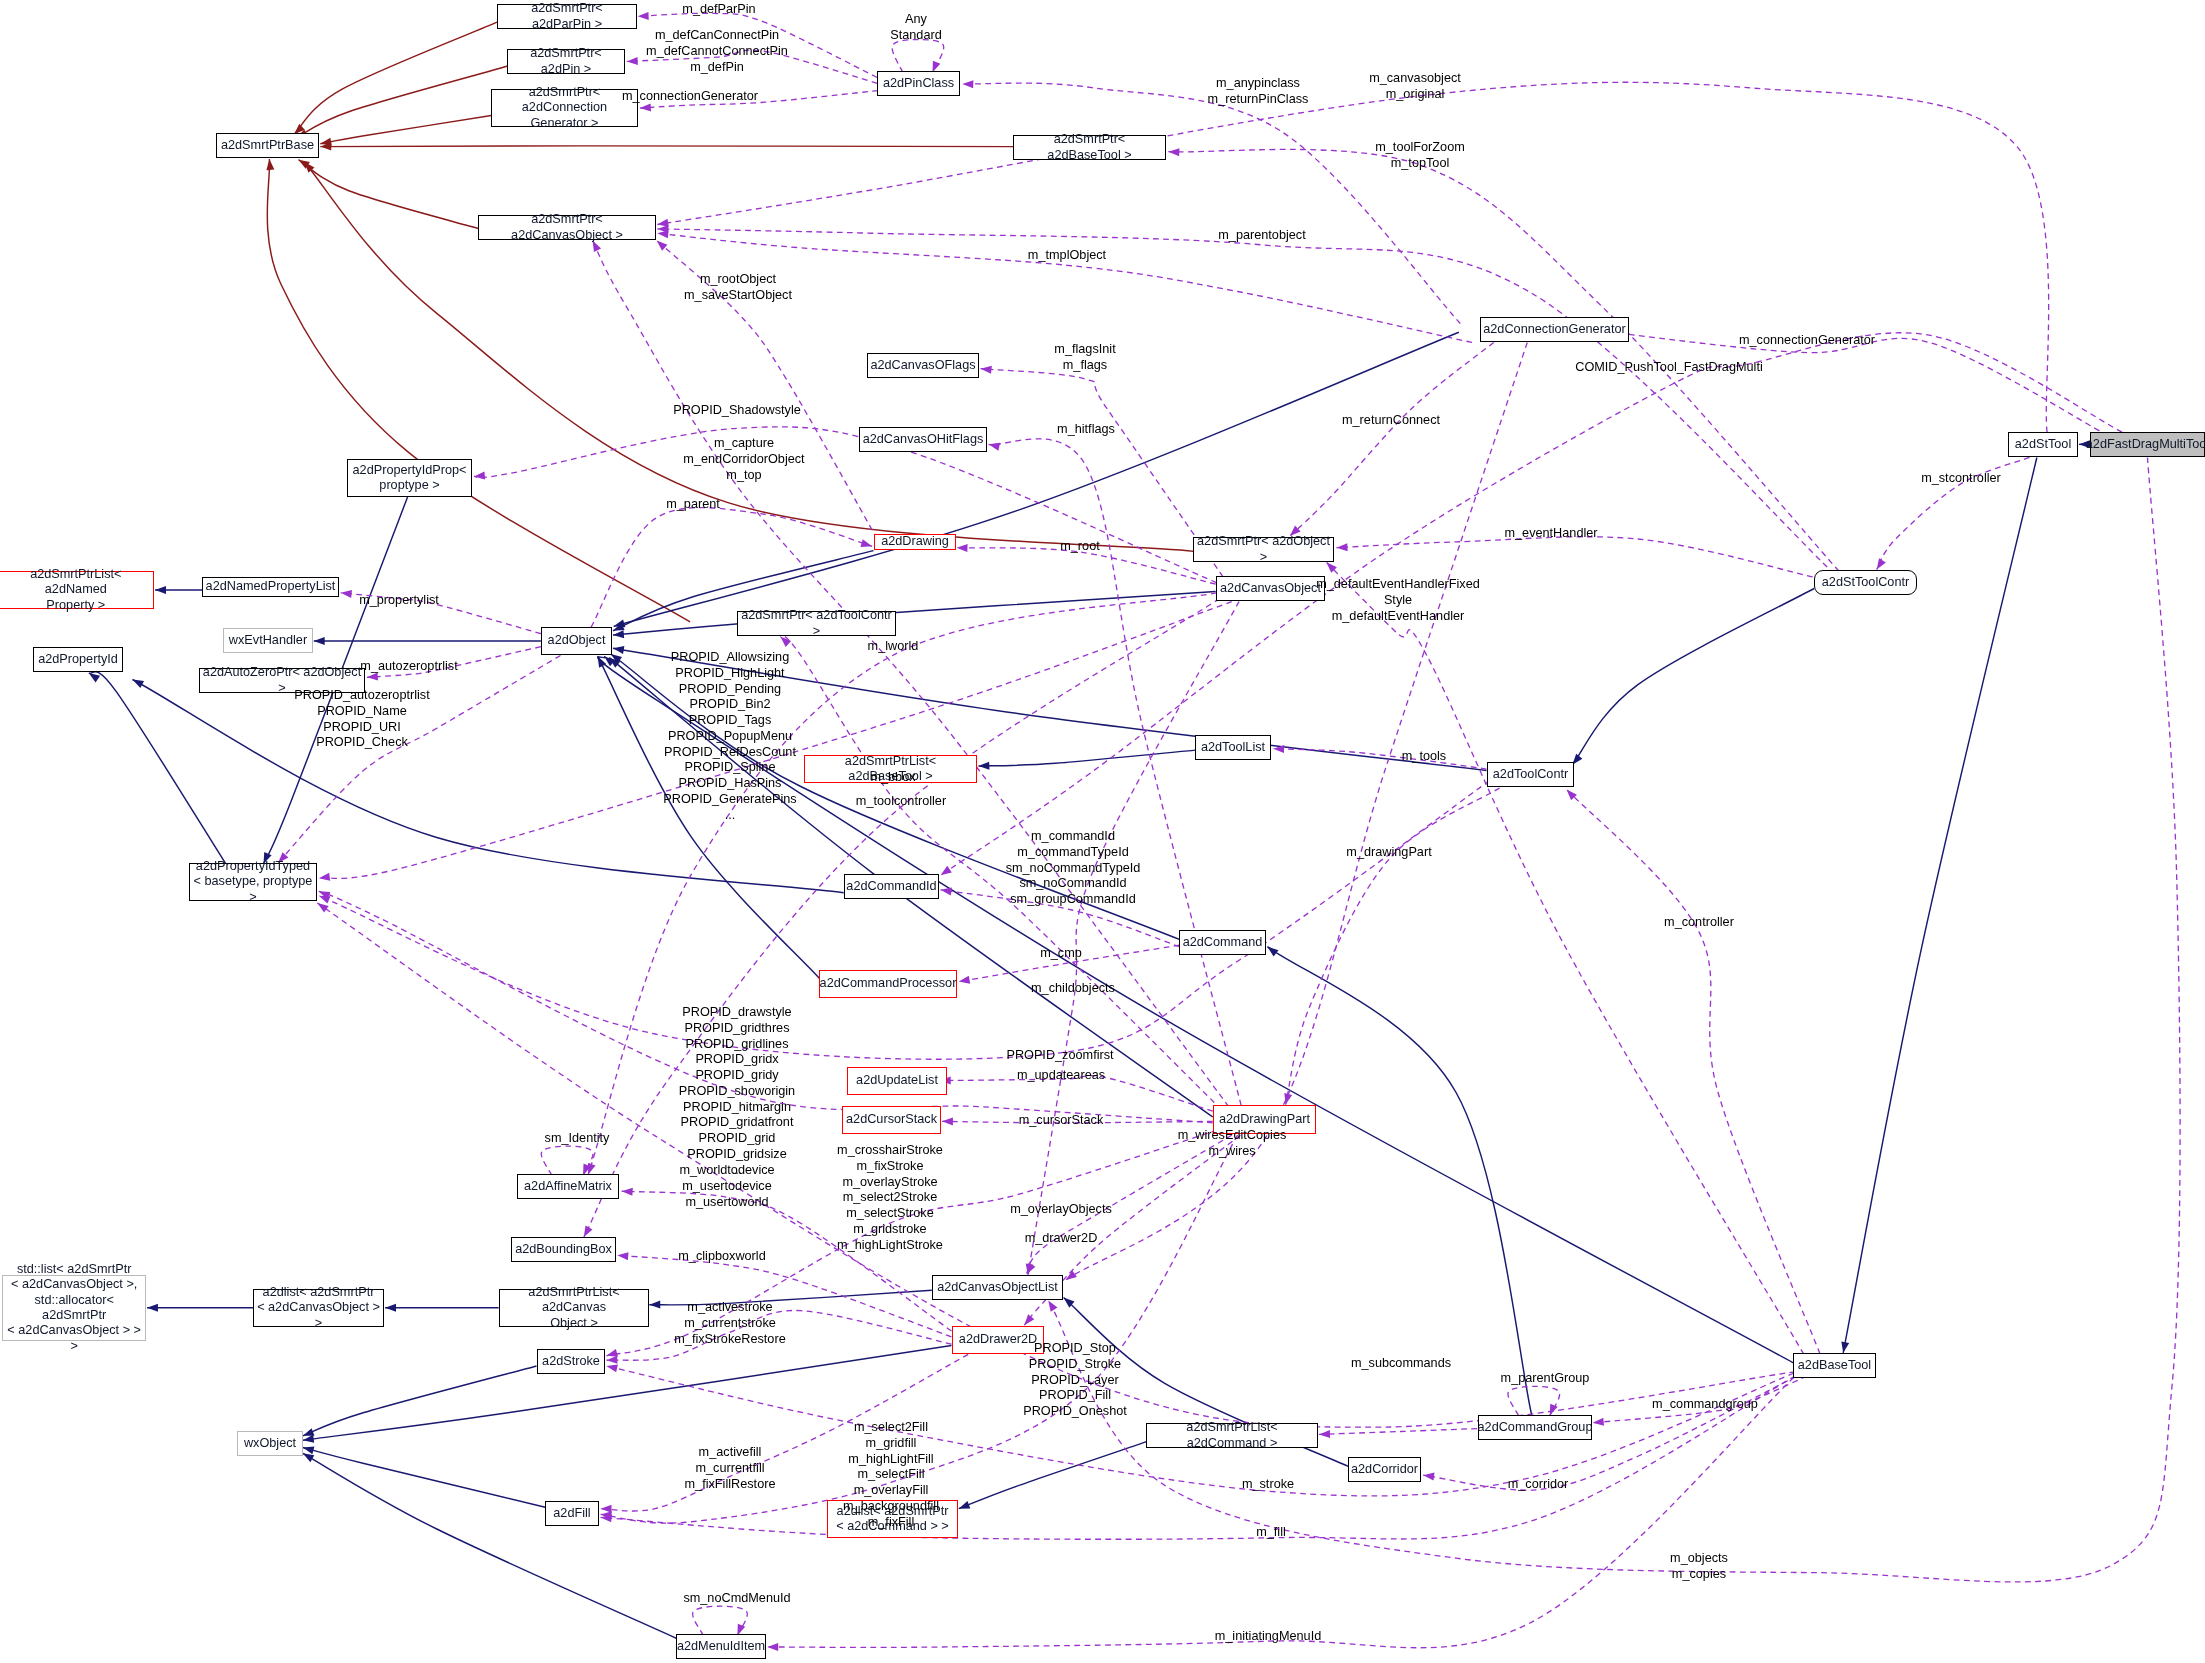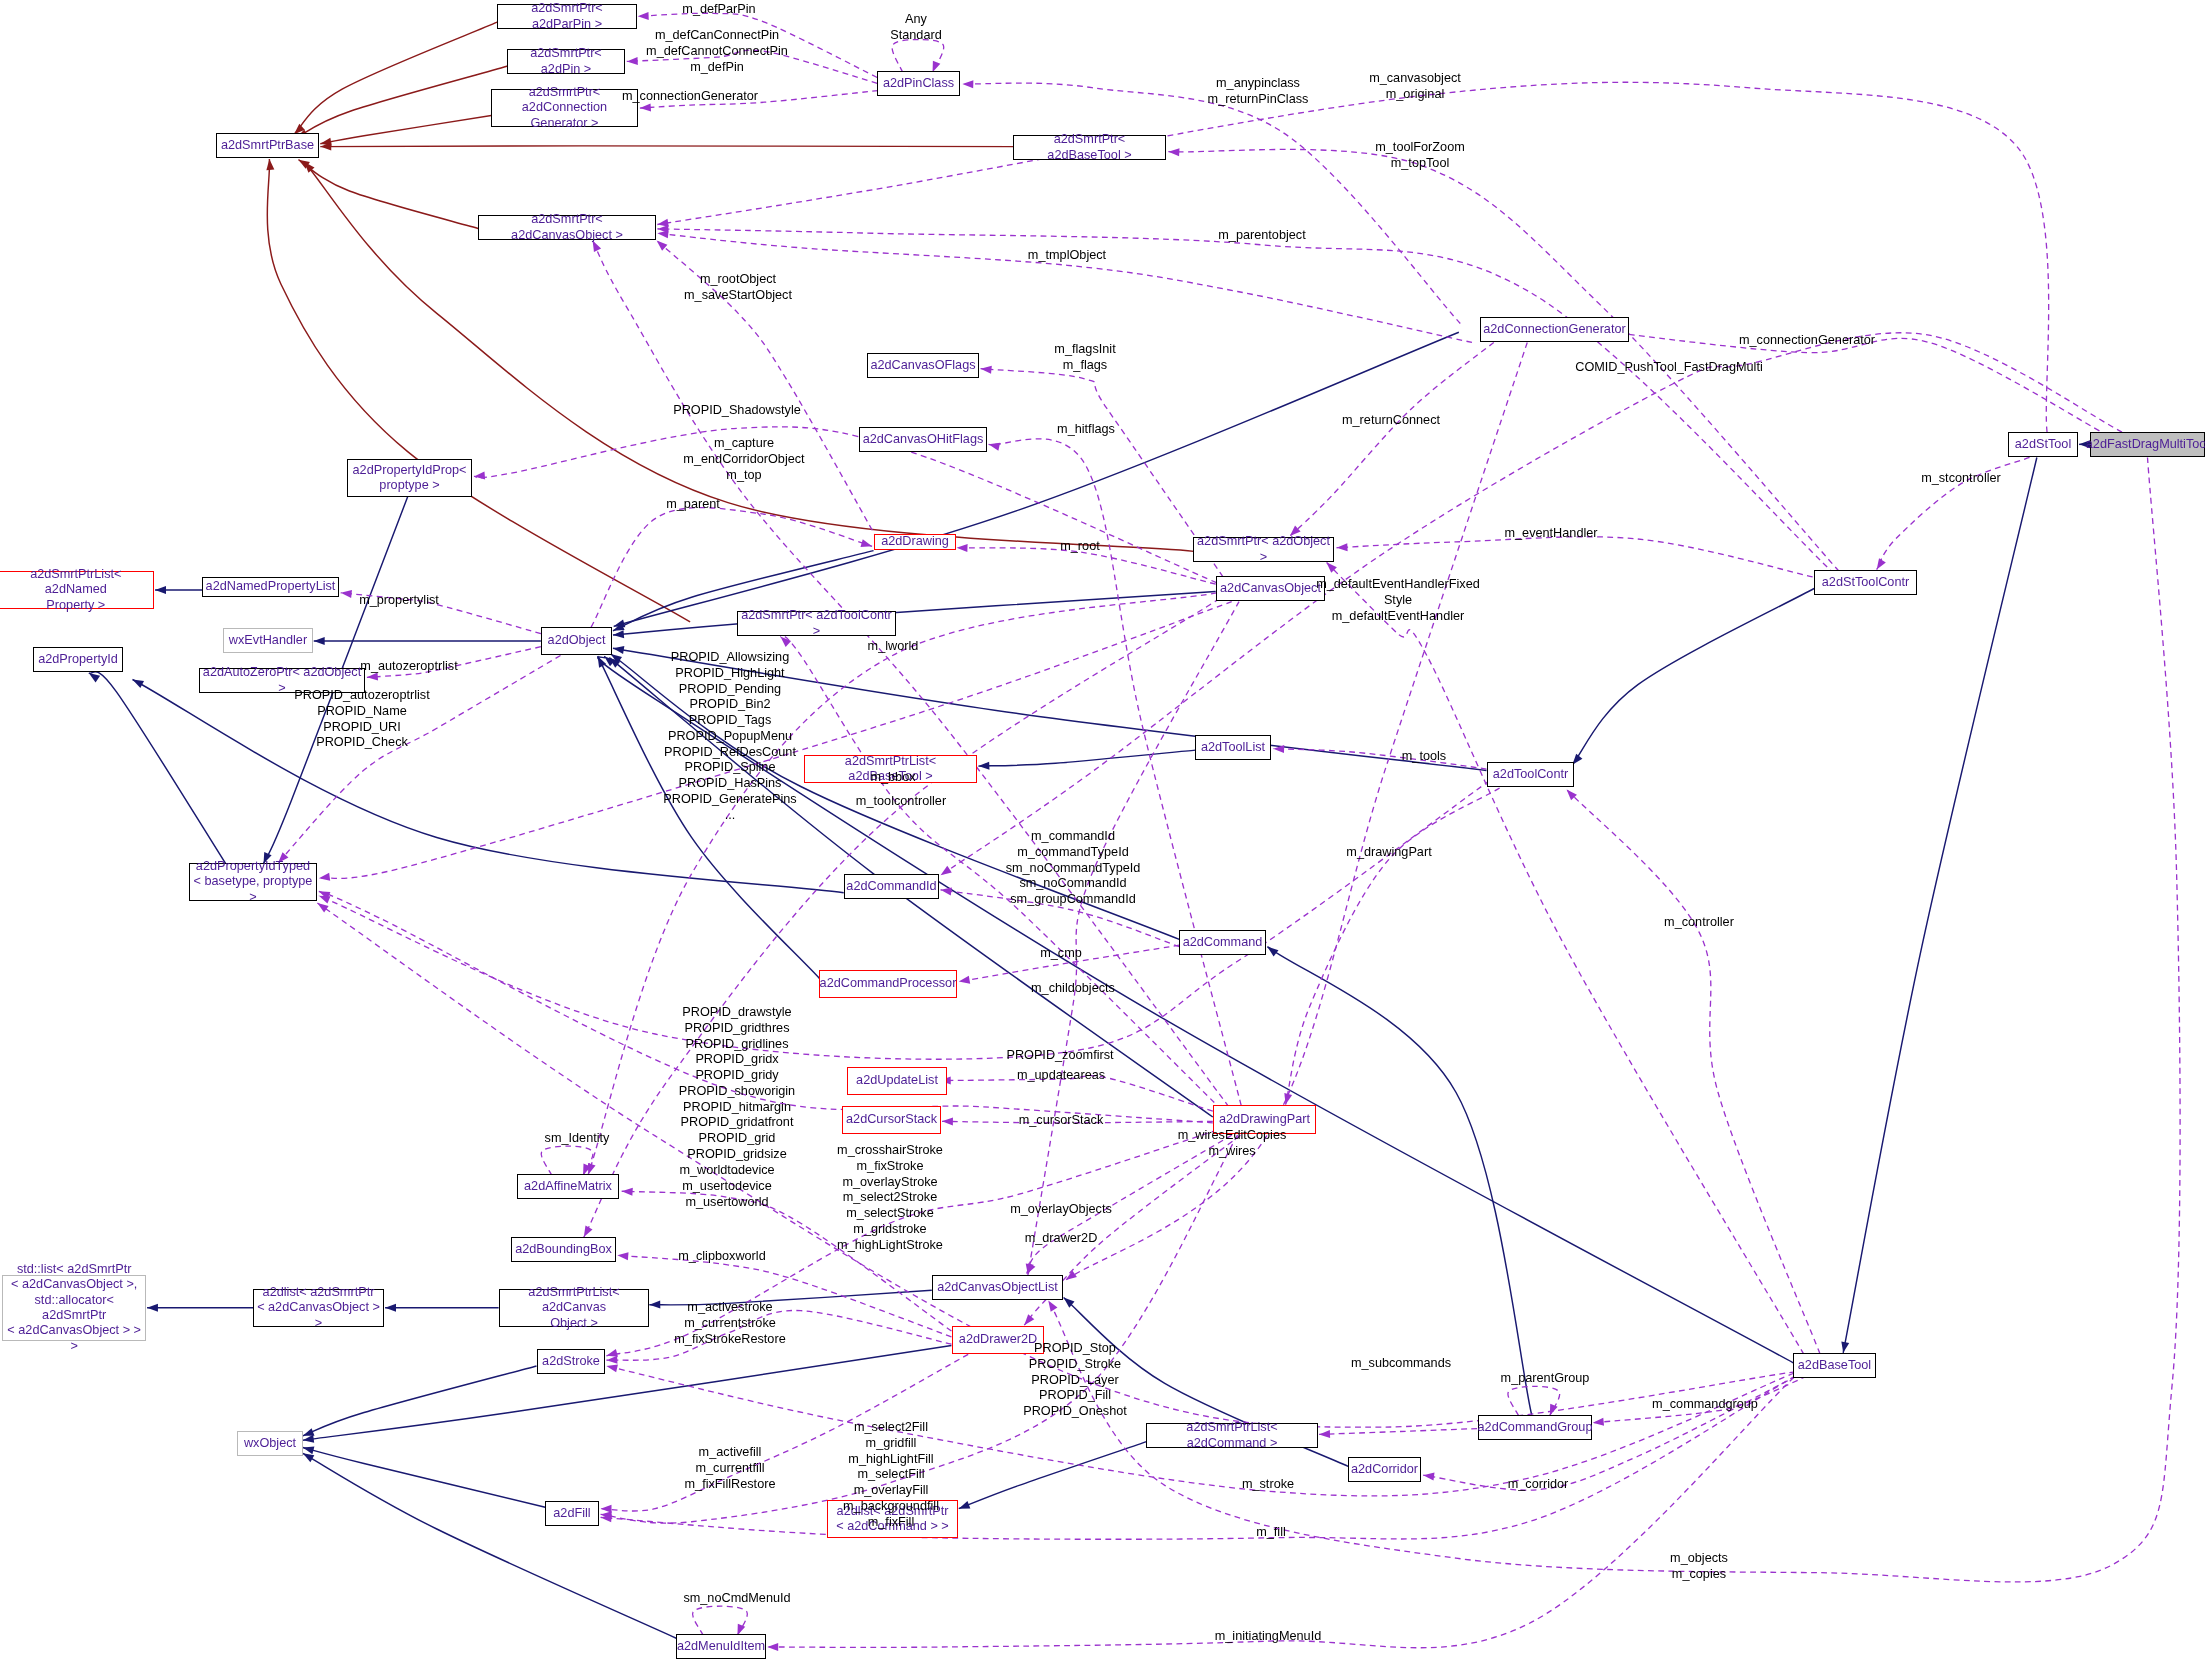"a2dSmrtPtr< a2dParPin >" .gnode { color: #4c1d95 -> #0f172a }
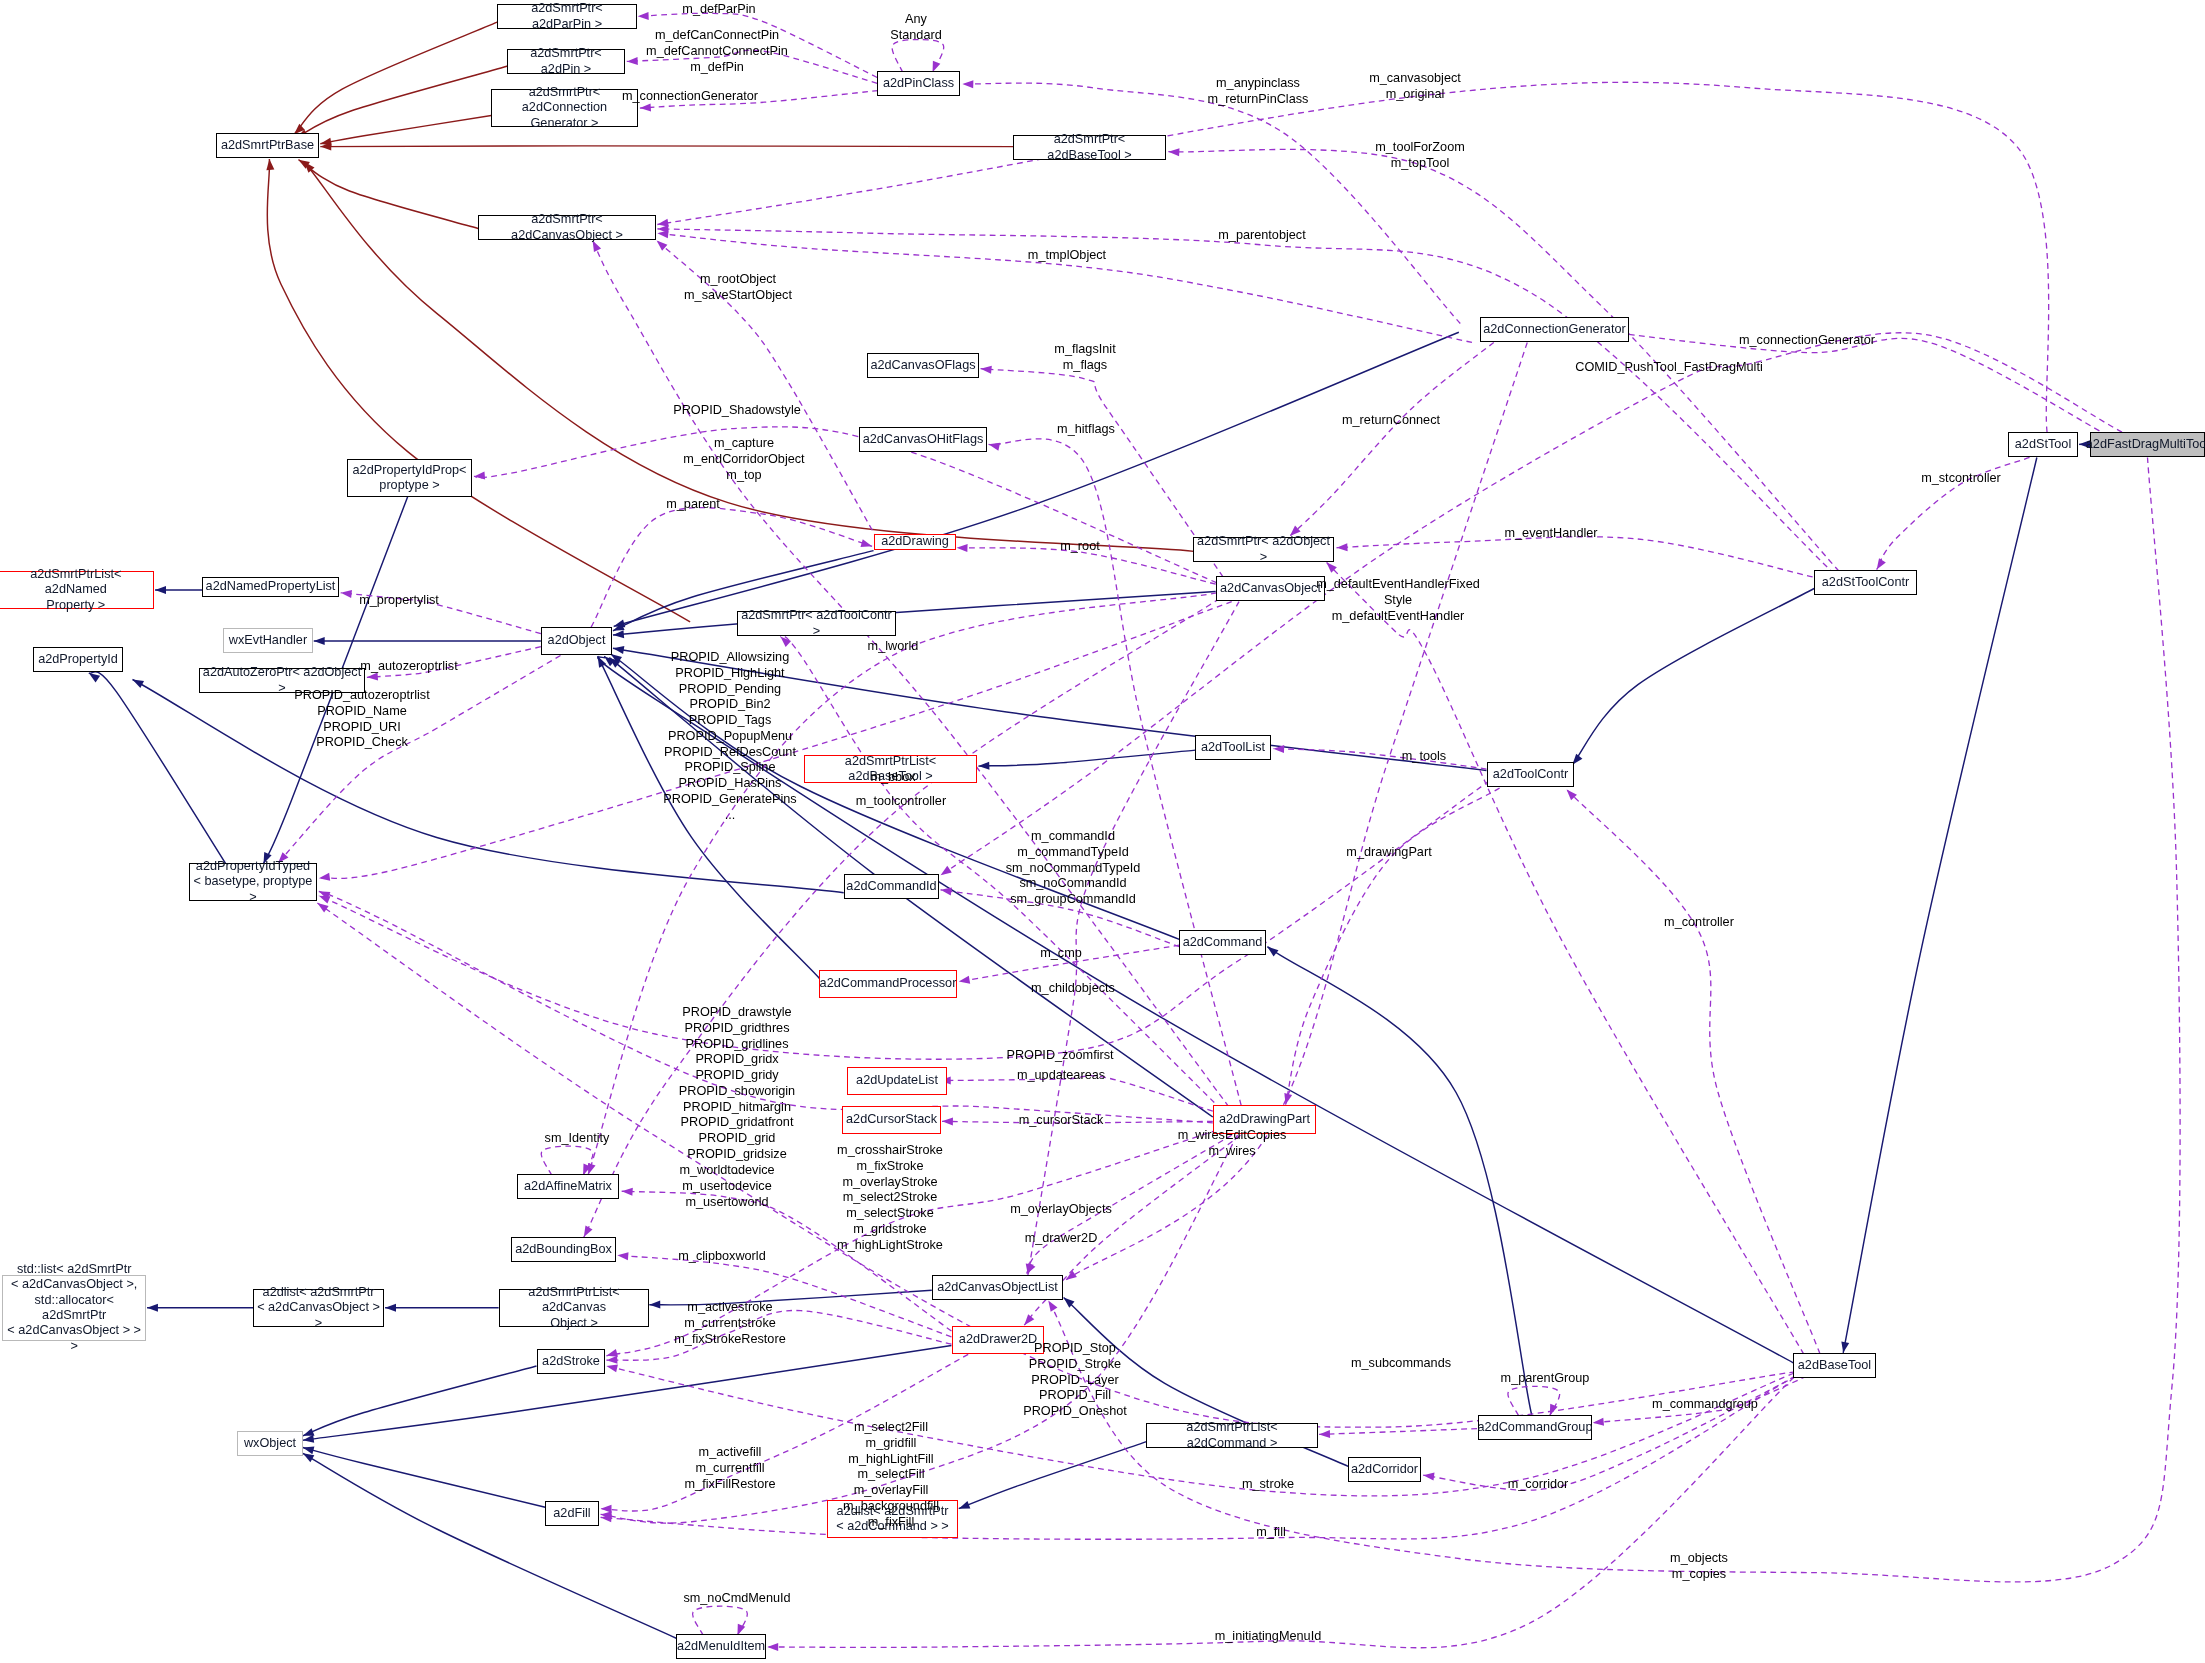"a2dStToolContr" div.gnode { border-radius: none -> 9px }
